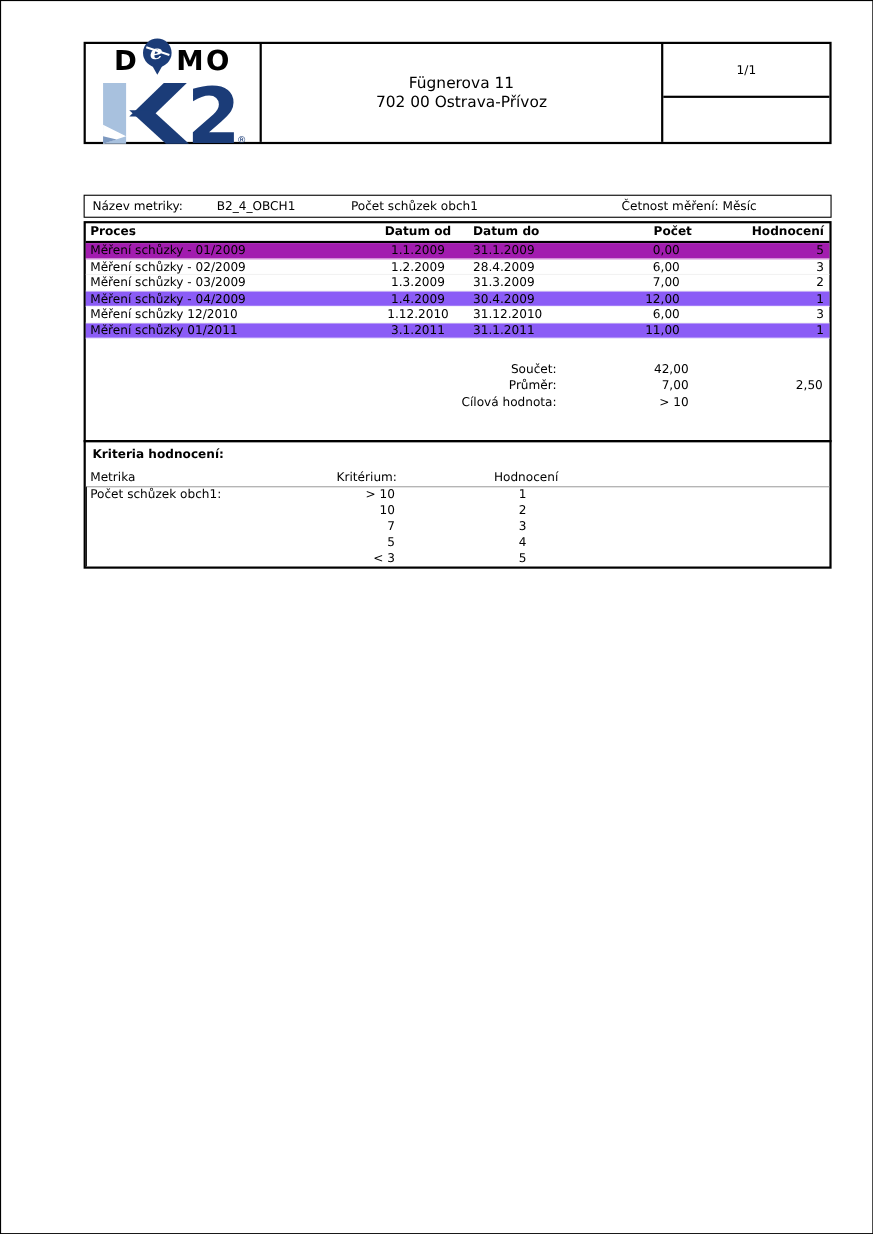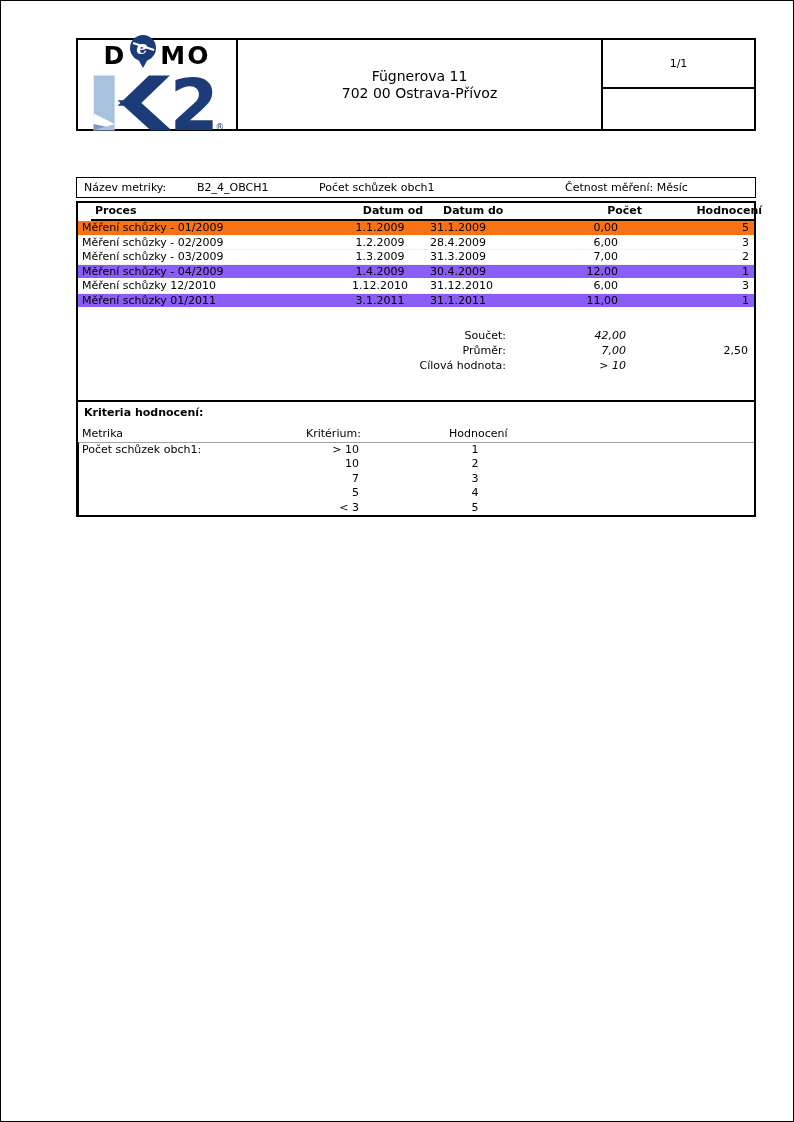"Proces" .hdr { margin-left: 13px -> none }
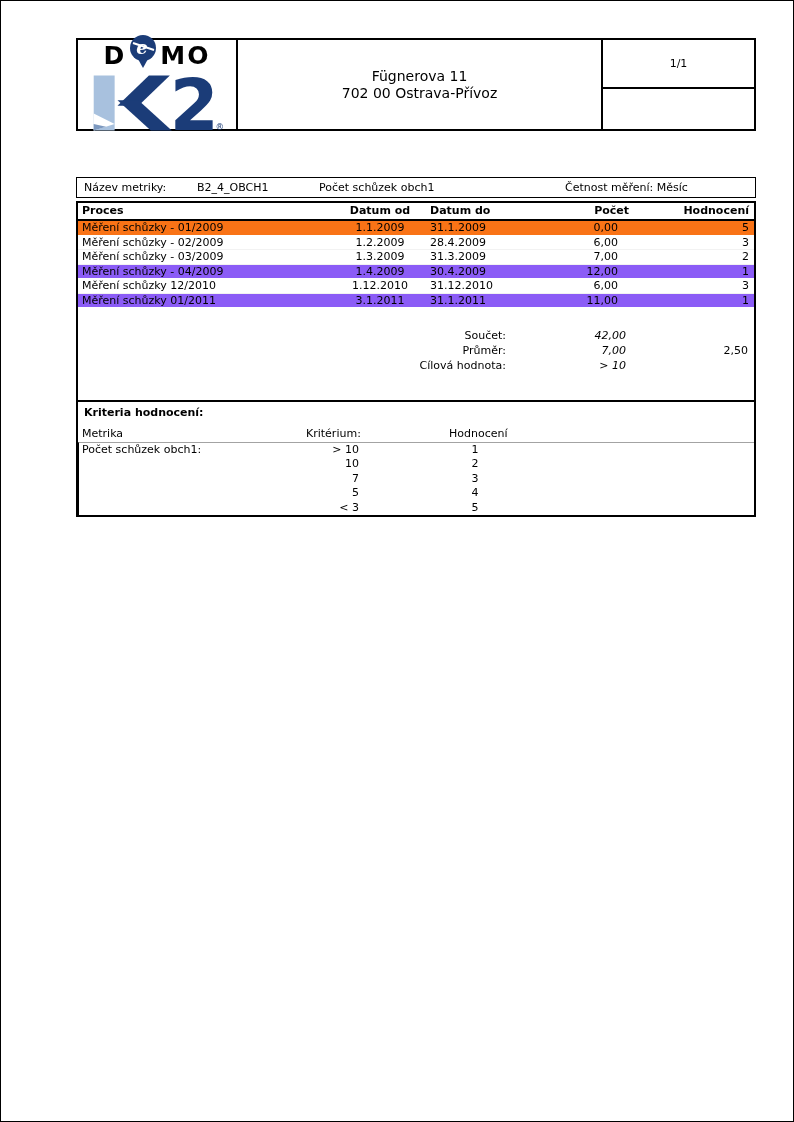"Měření schůzky - 01/2009" .row-red { background: #f97316 -> #a21caf }
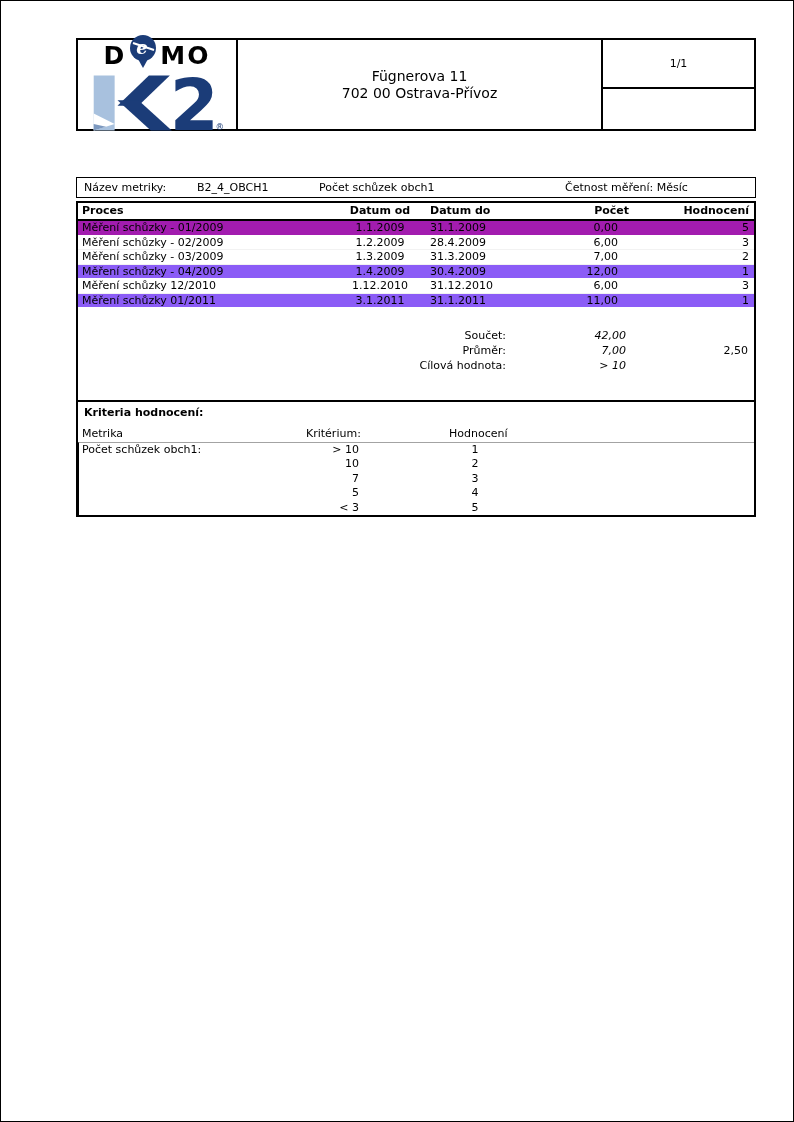"42,00" .s-value { font-style: italic -> none }
